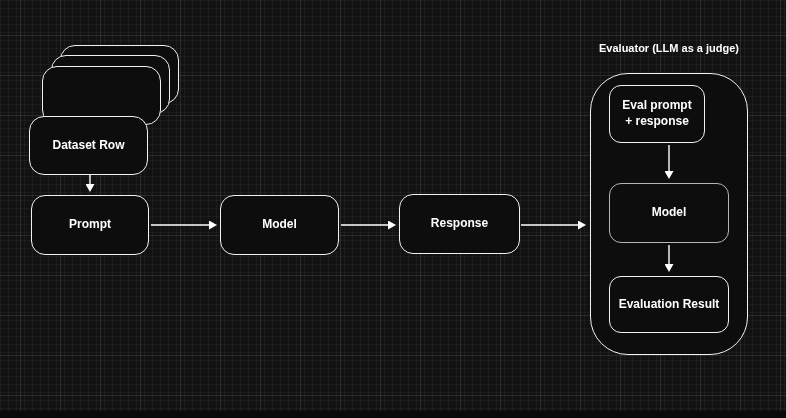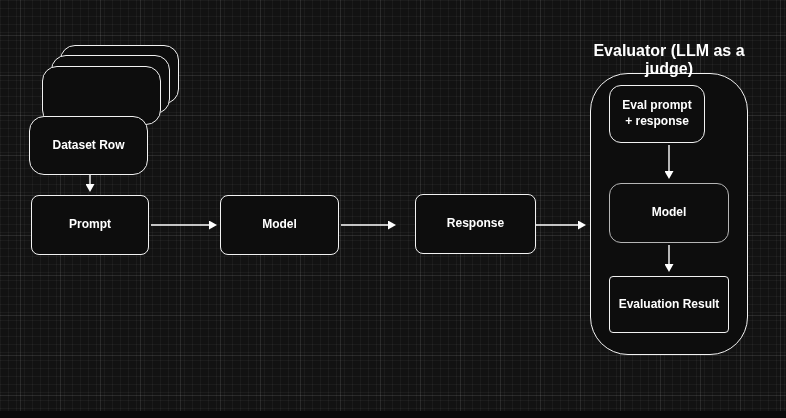"Evaluator (LLM as a judge)" #evaluator-group-label { font-size: 16px -> 11px }
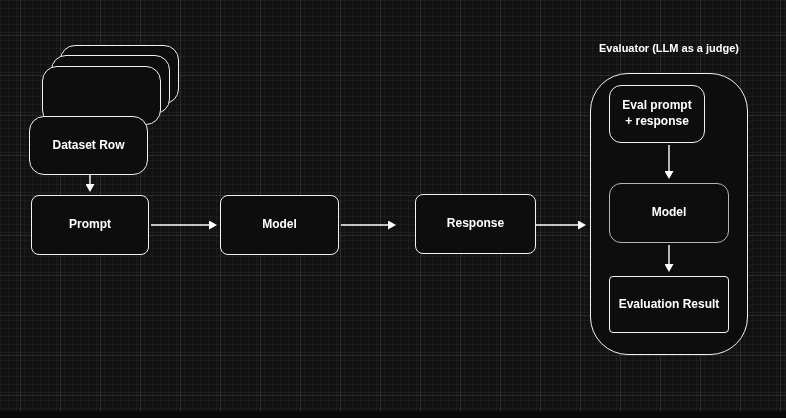"Prompt" .node { border-radius: 8px -> 14px }
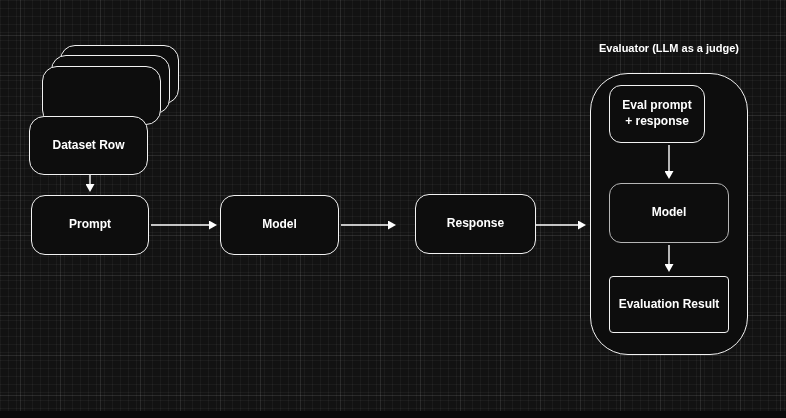"Response" #node-response { margin-left: 16px -> none }
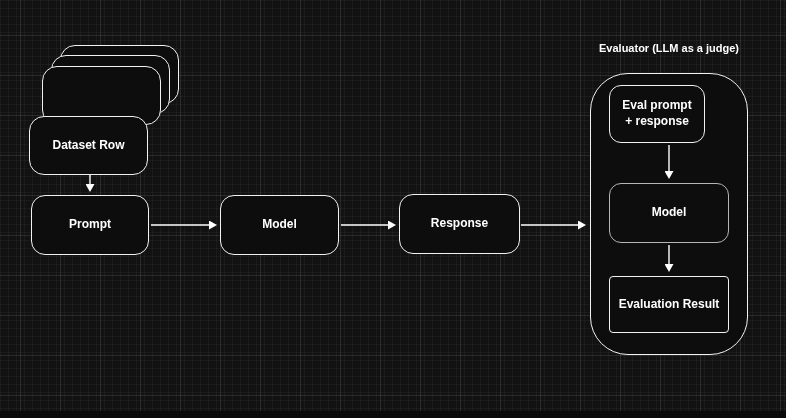"Evaluation Result" #node-evaluation-result { border-radius: 4px -> 12px }
